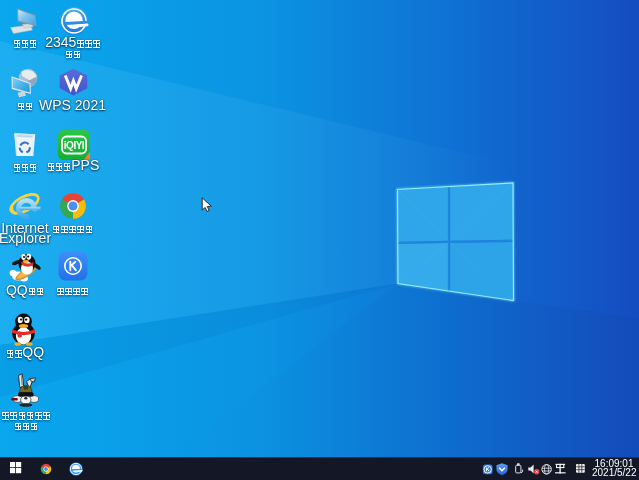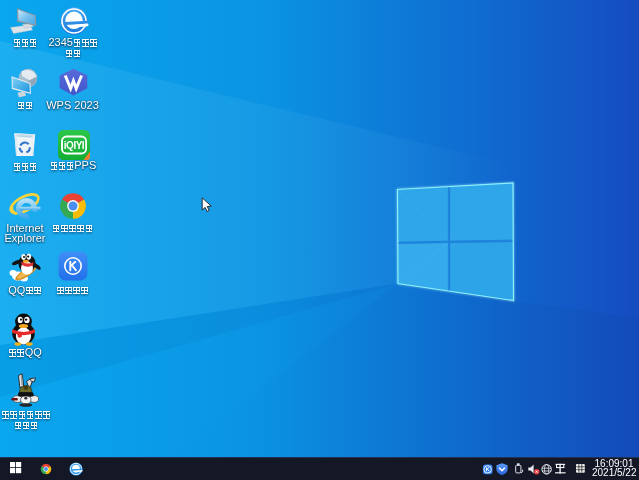"2345" .lbl { font-size: 11px -> 14px }
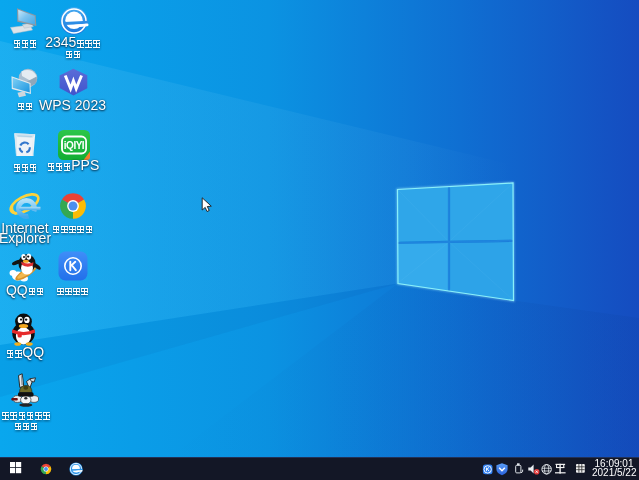"WPS 2023" div.lbl { text: 2023 -> 2021 }
